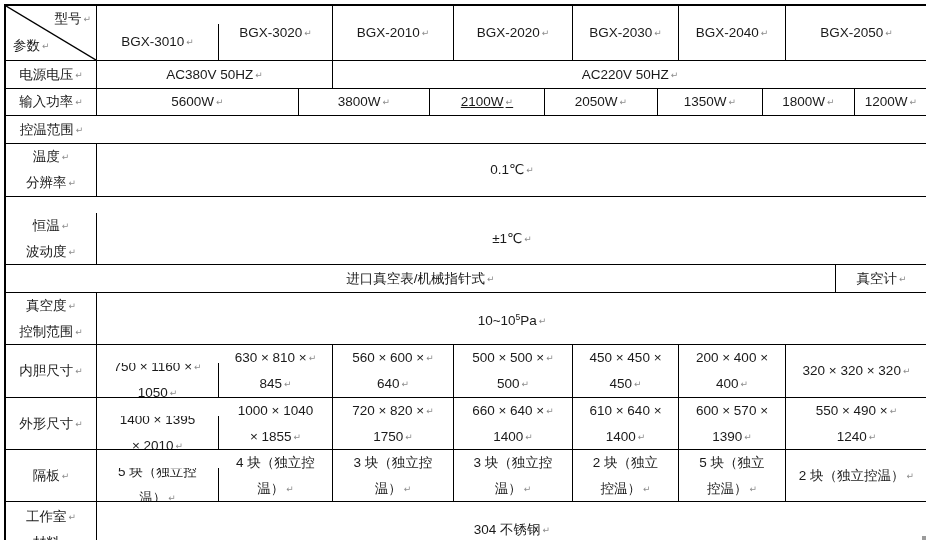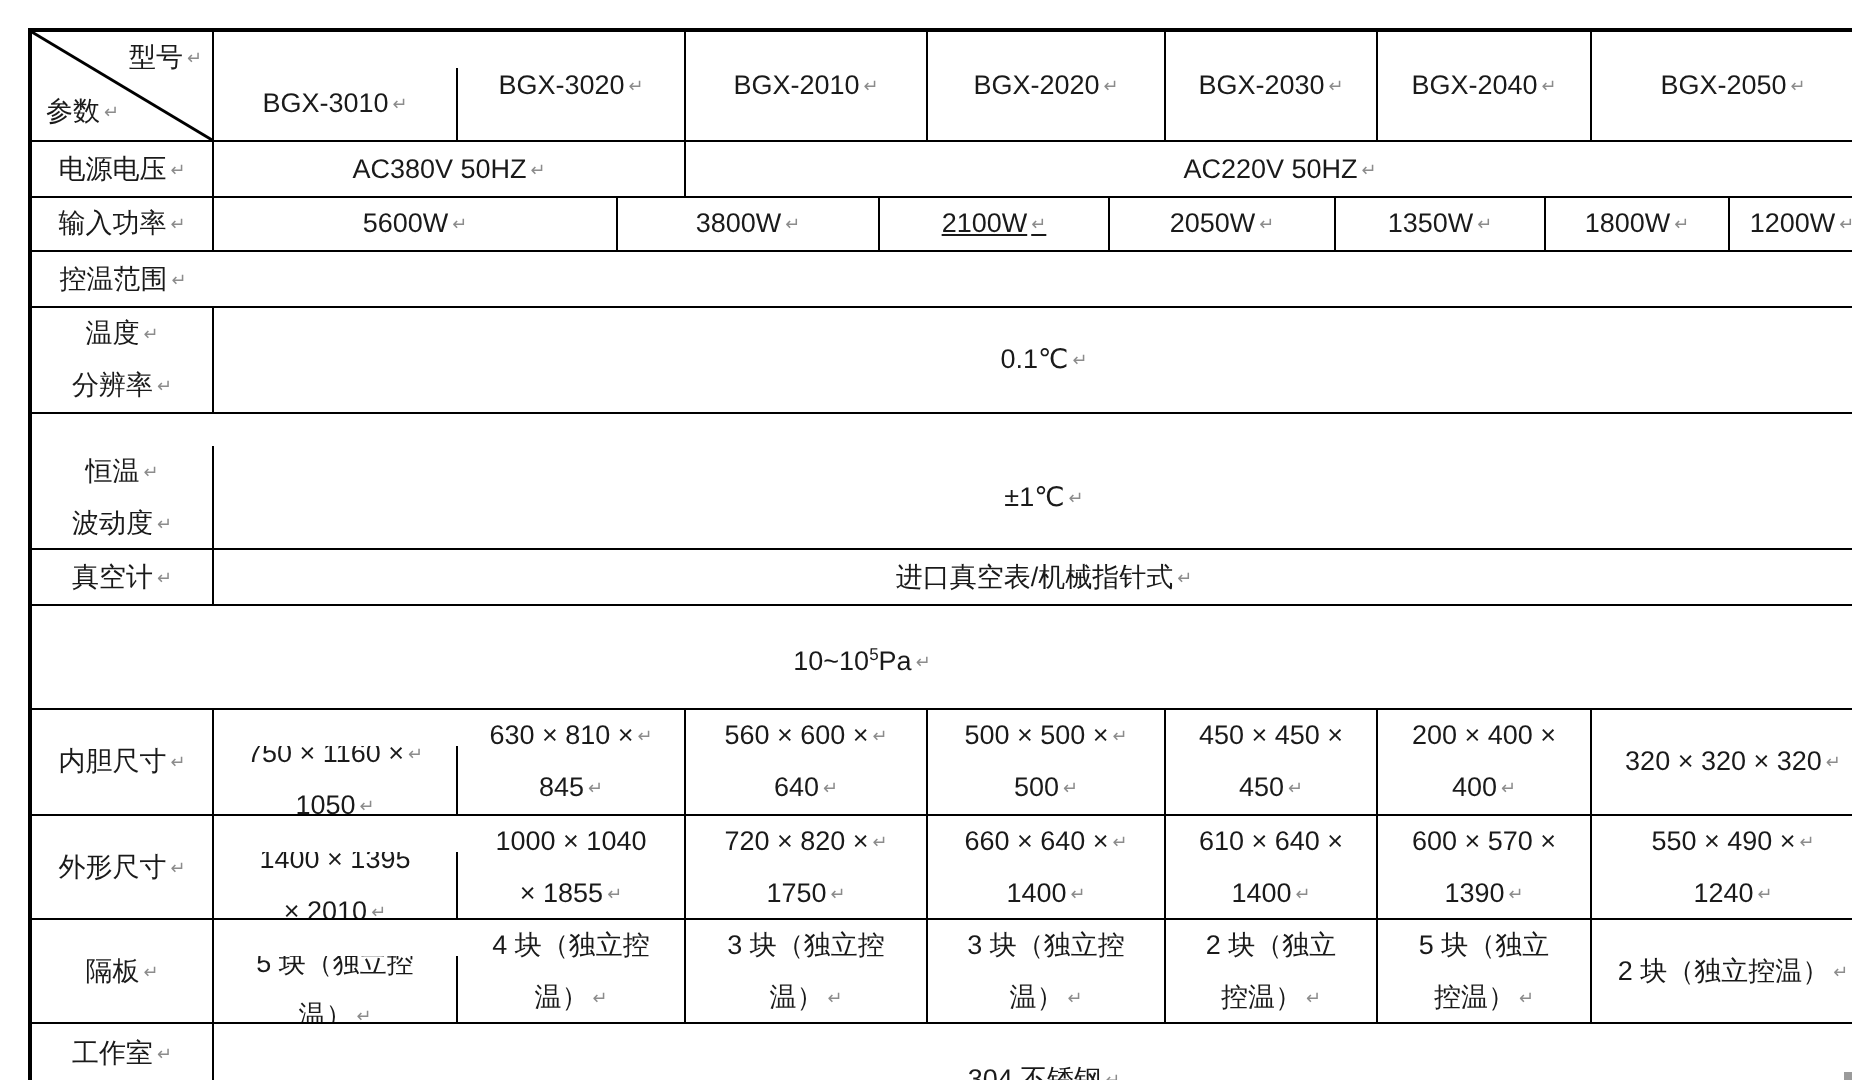"型号 ↵" .page { padding: 14px -> 4px }
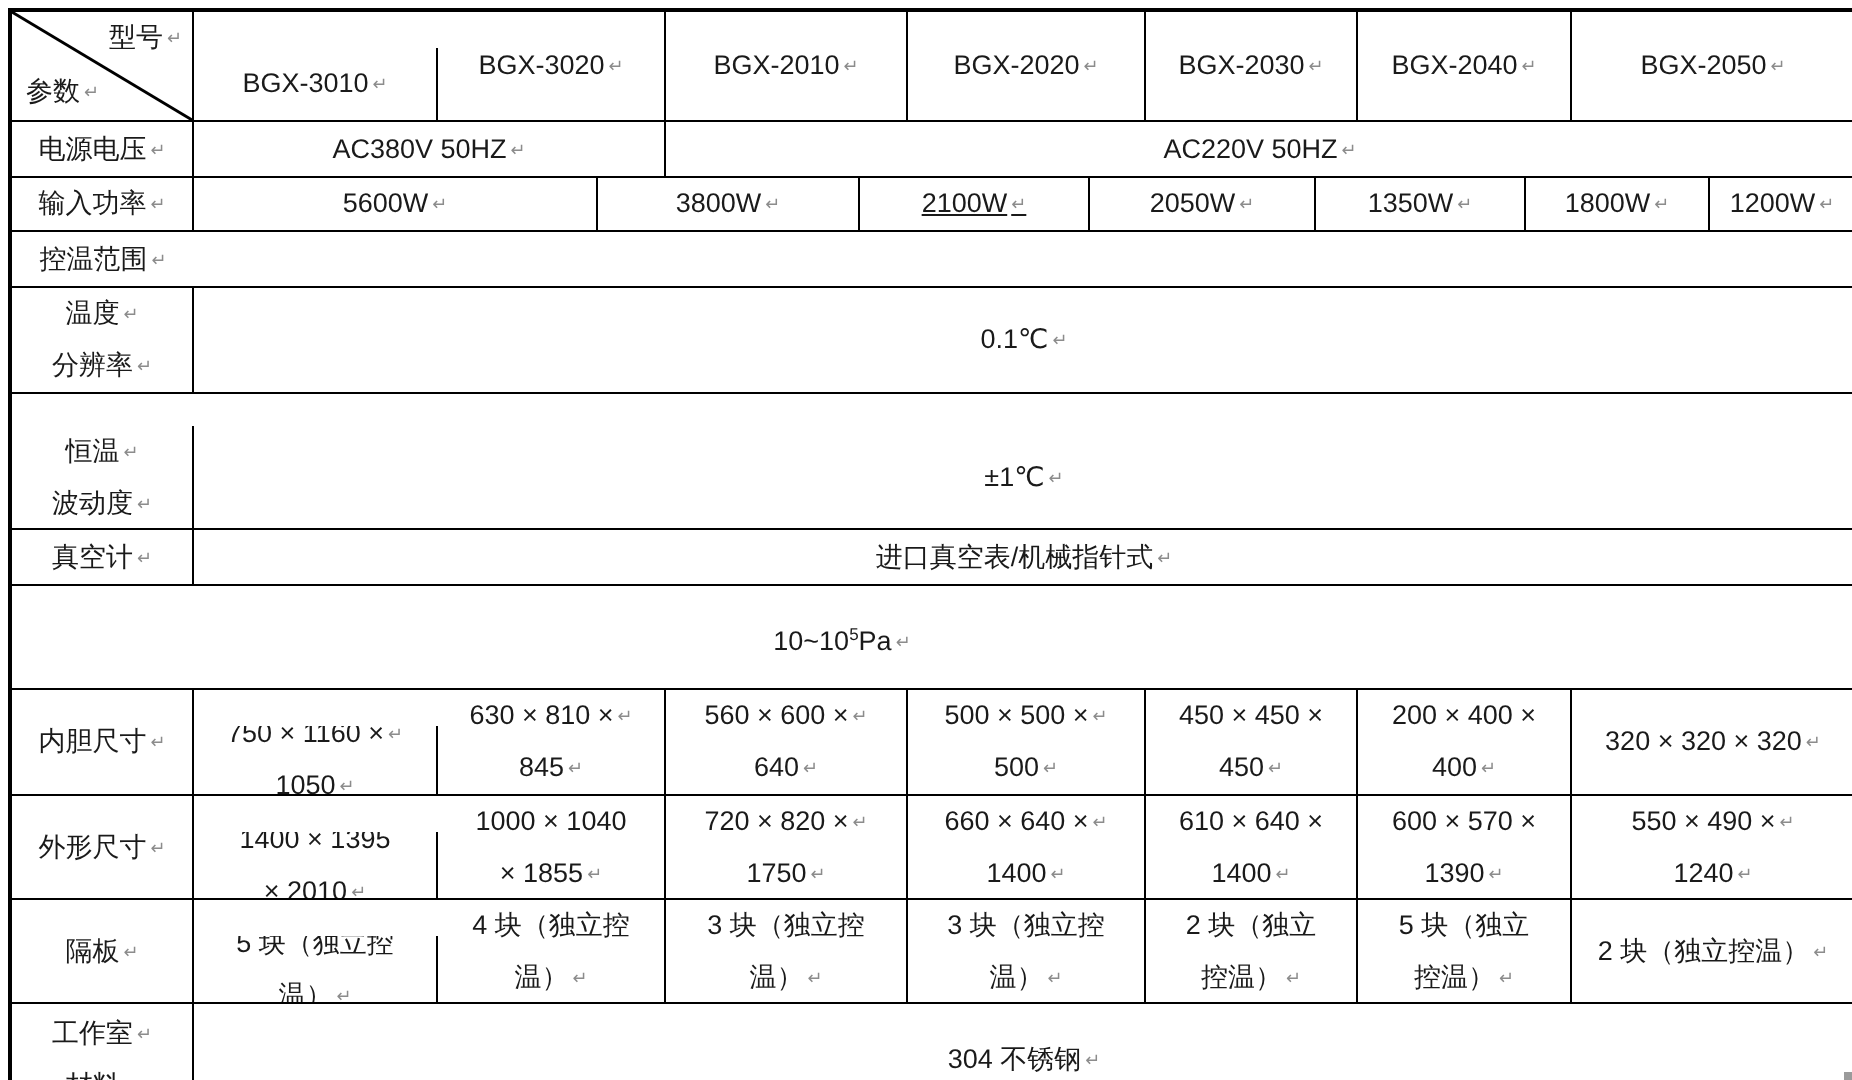"真空计 ↵" div.cell { order: before "进口真空表/机械指针式 ↵" -> after "进口真空表/机械指针式 ↵" }
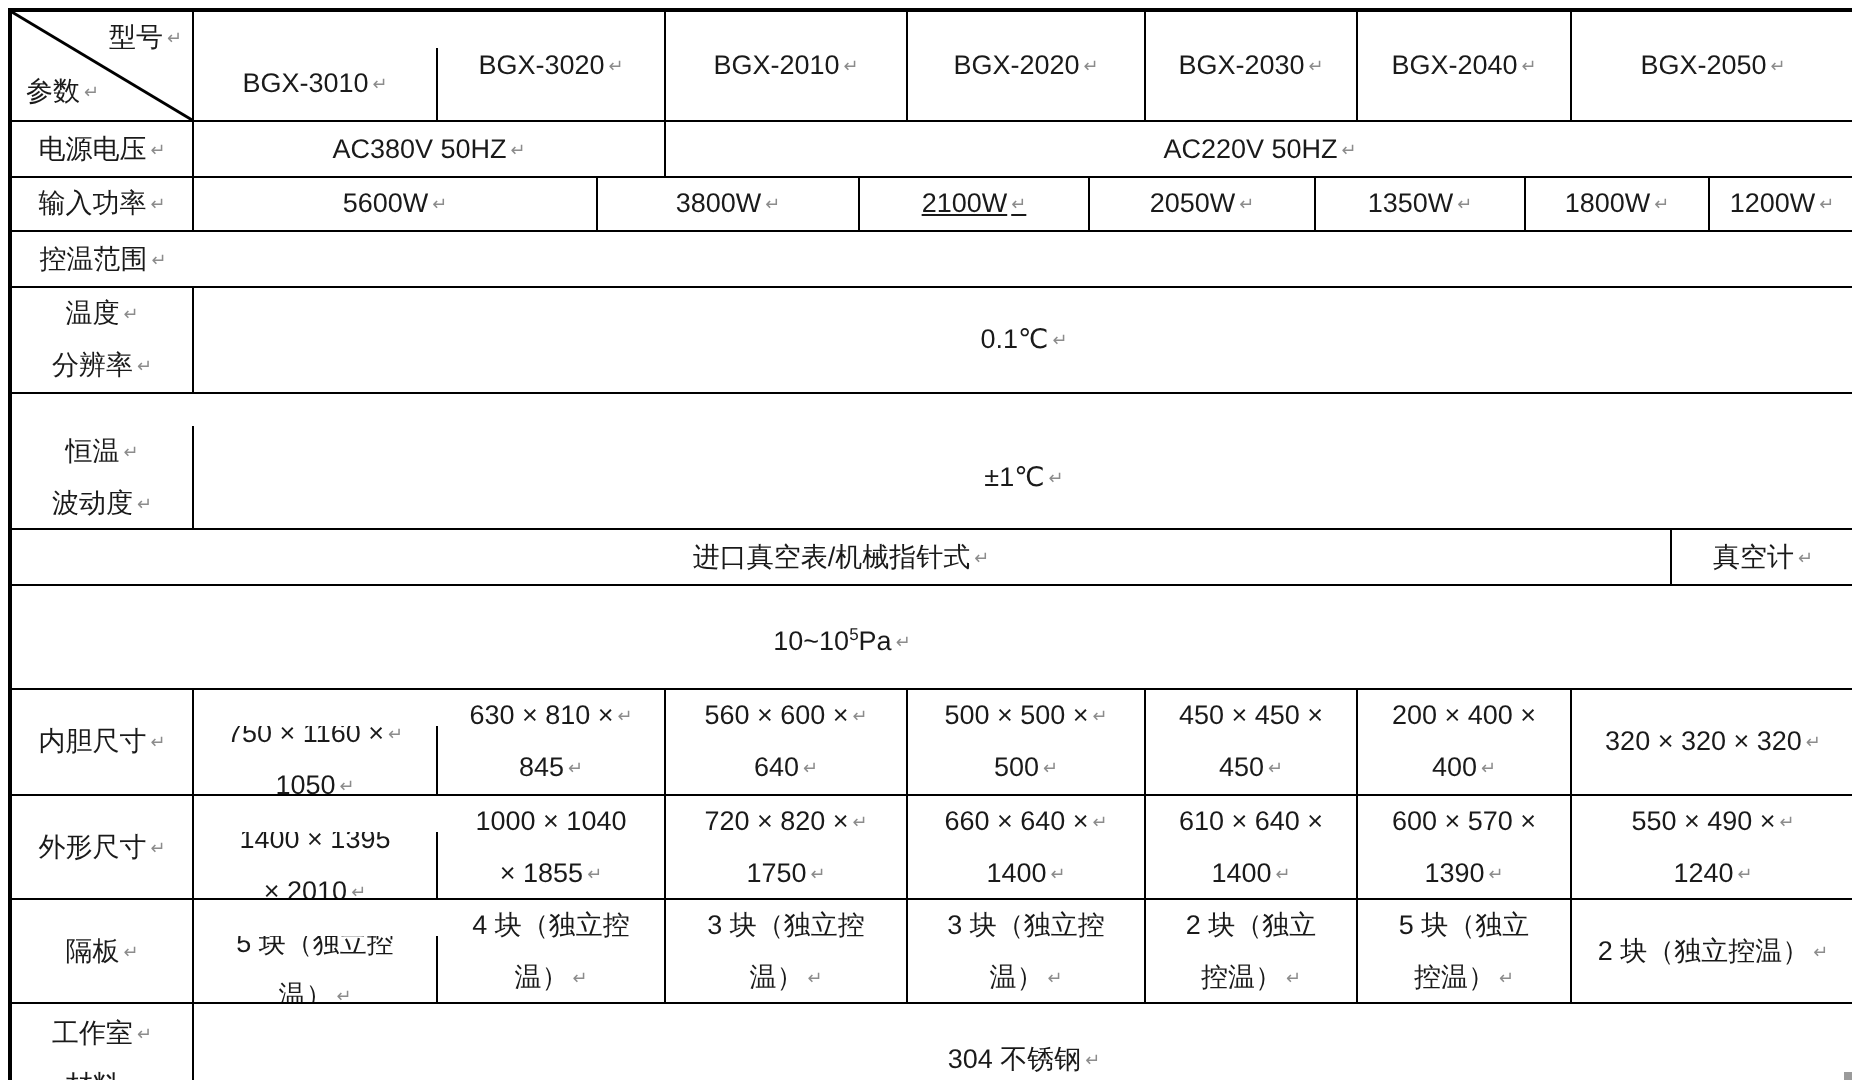"真空度 ↵" div.cell { html: none -> <div> <div>真空度<span>↵</span></div> <div>控制范围<span>↵</span></div> </div> }
